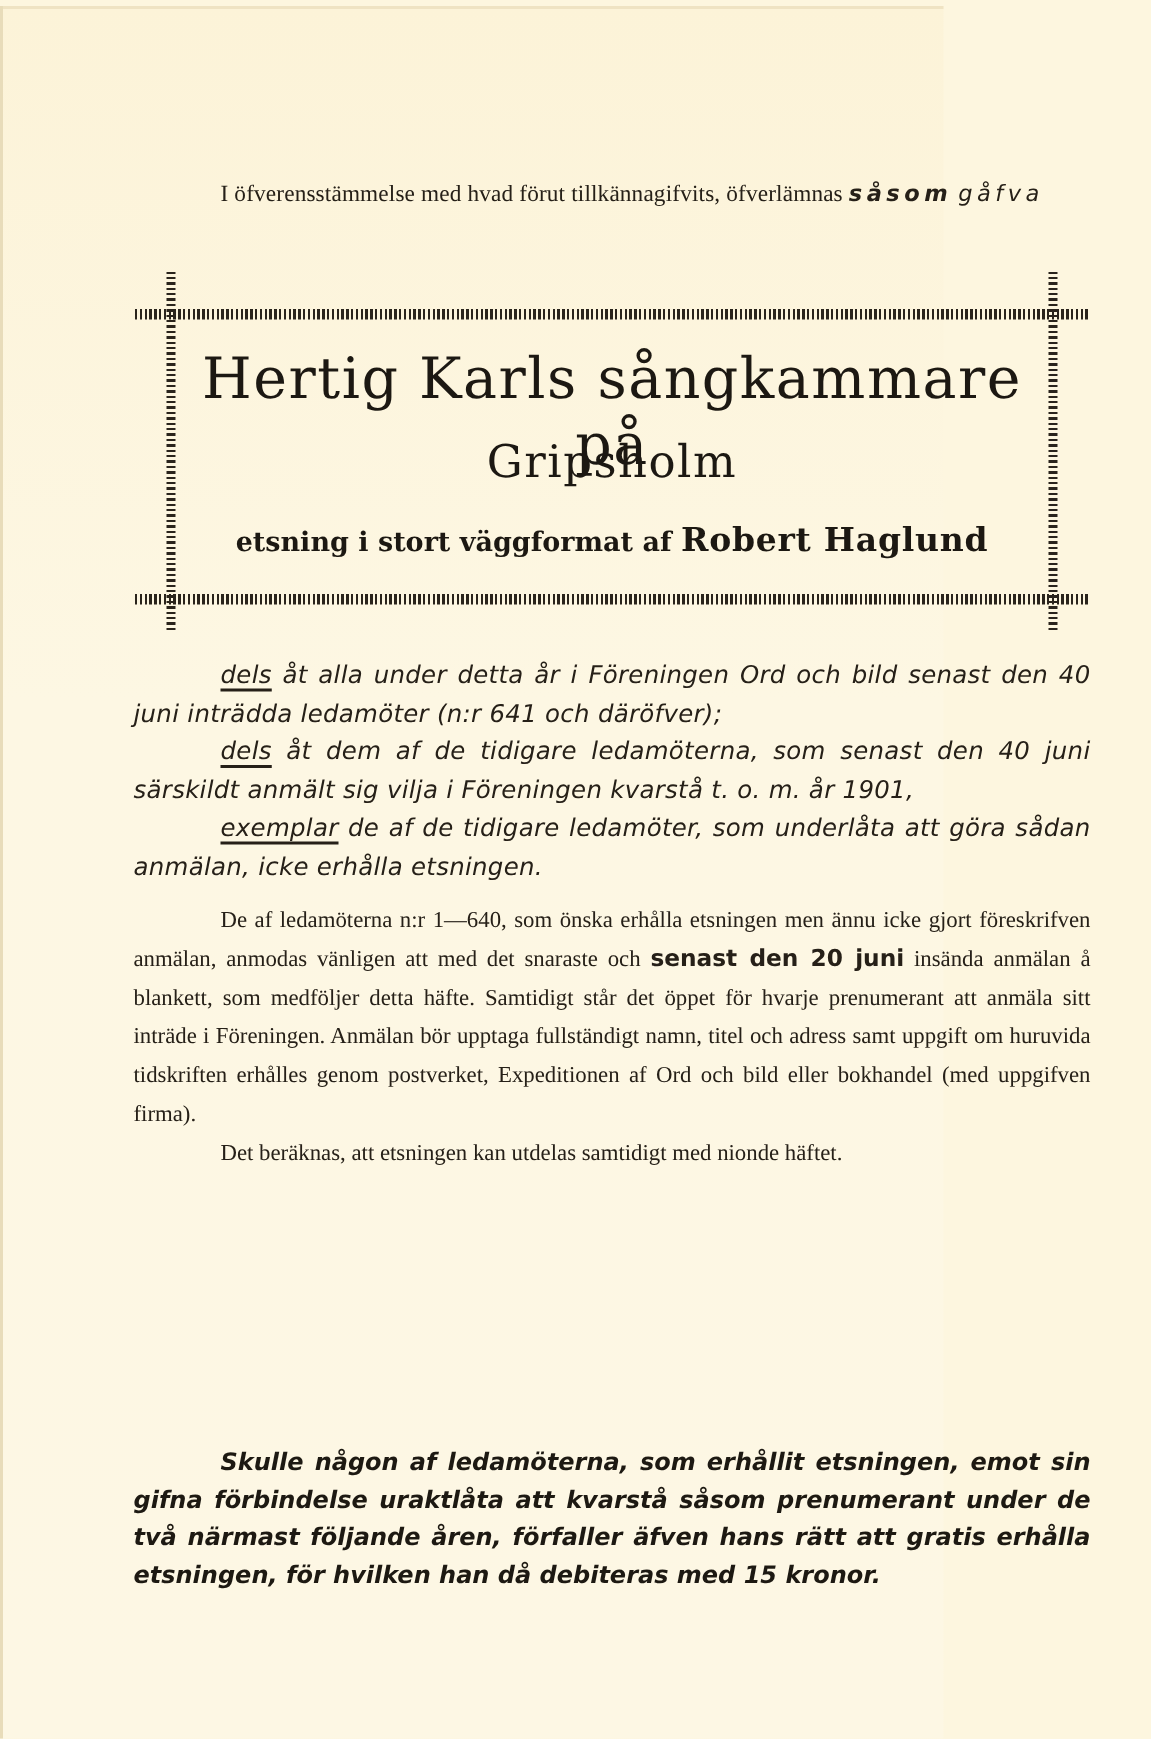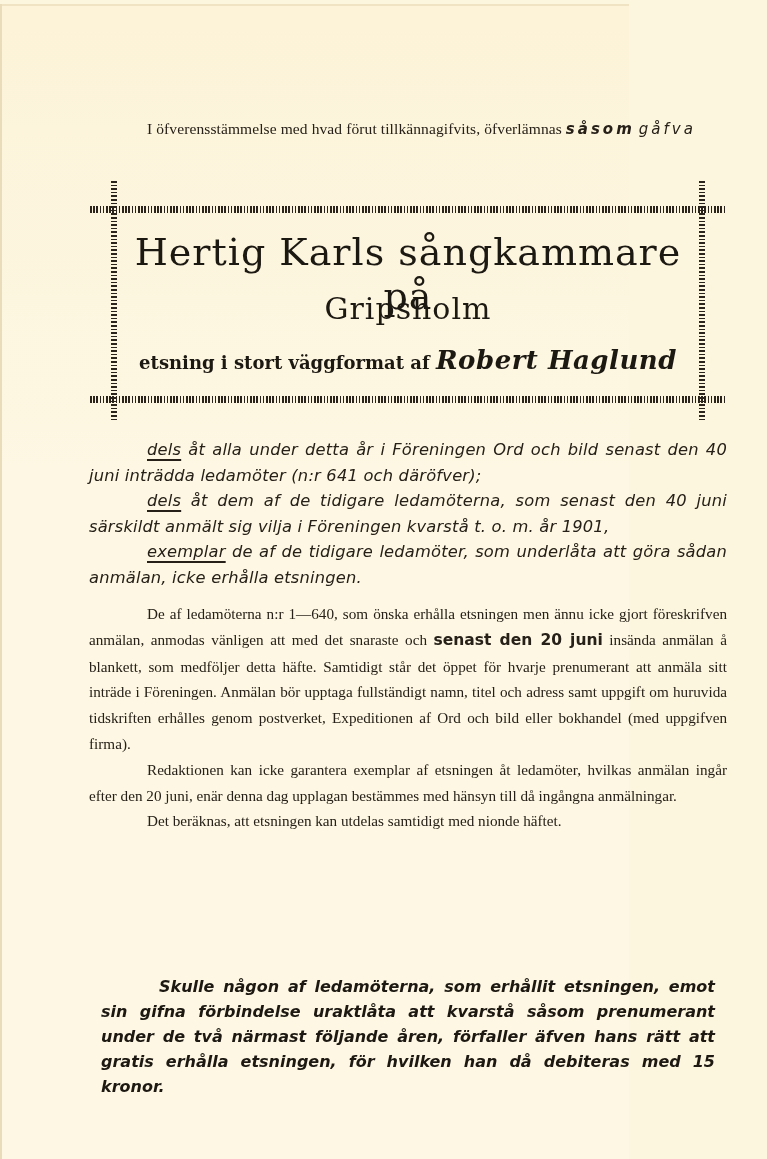"Robert Haglund" .subtitle .artist { font-size: 26px -> 22px; font-style: italic -> none }
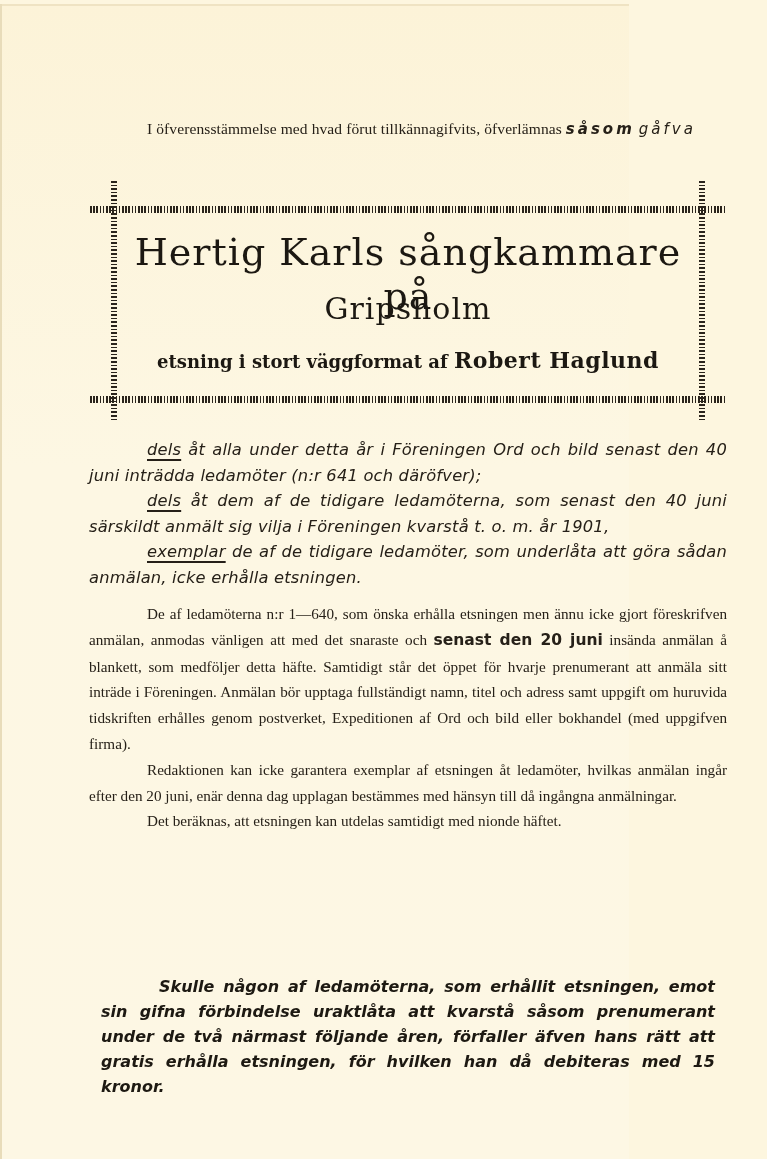"Redaktionen kan icke garantera exemplar" p { html: <p>Redaktionen kan icke garantera exemplar af etsningen åt ledamöter, hvilkas anmälan ingår efter den 20 juni, enär denna dag upplagan bestämmes med hänsyn till då ingångna anmälningar.</p> -> none }
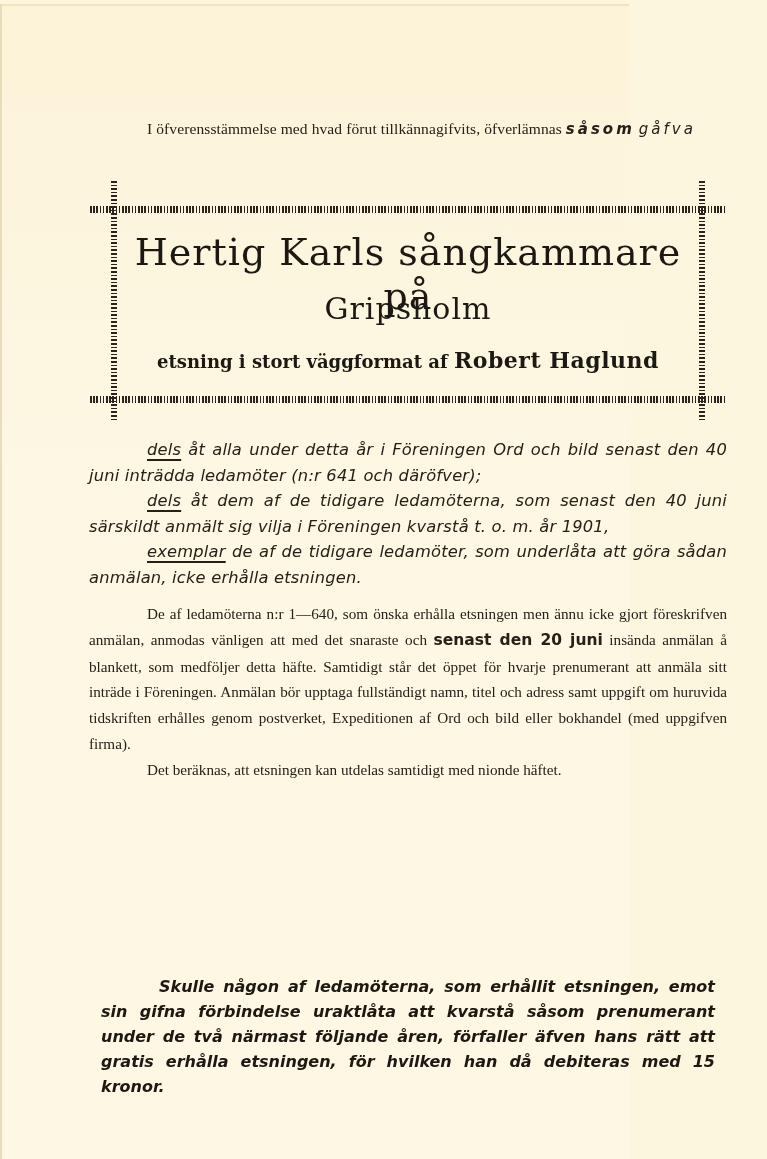"Skulle någon af ledamöterna, som" .closing-block p { margin: 12px -> 0 }
